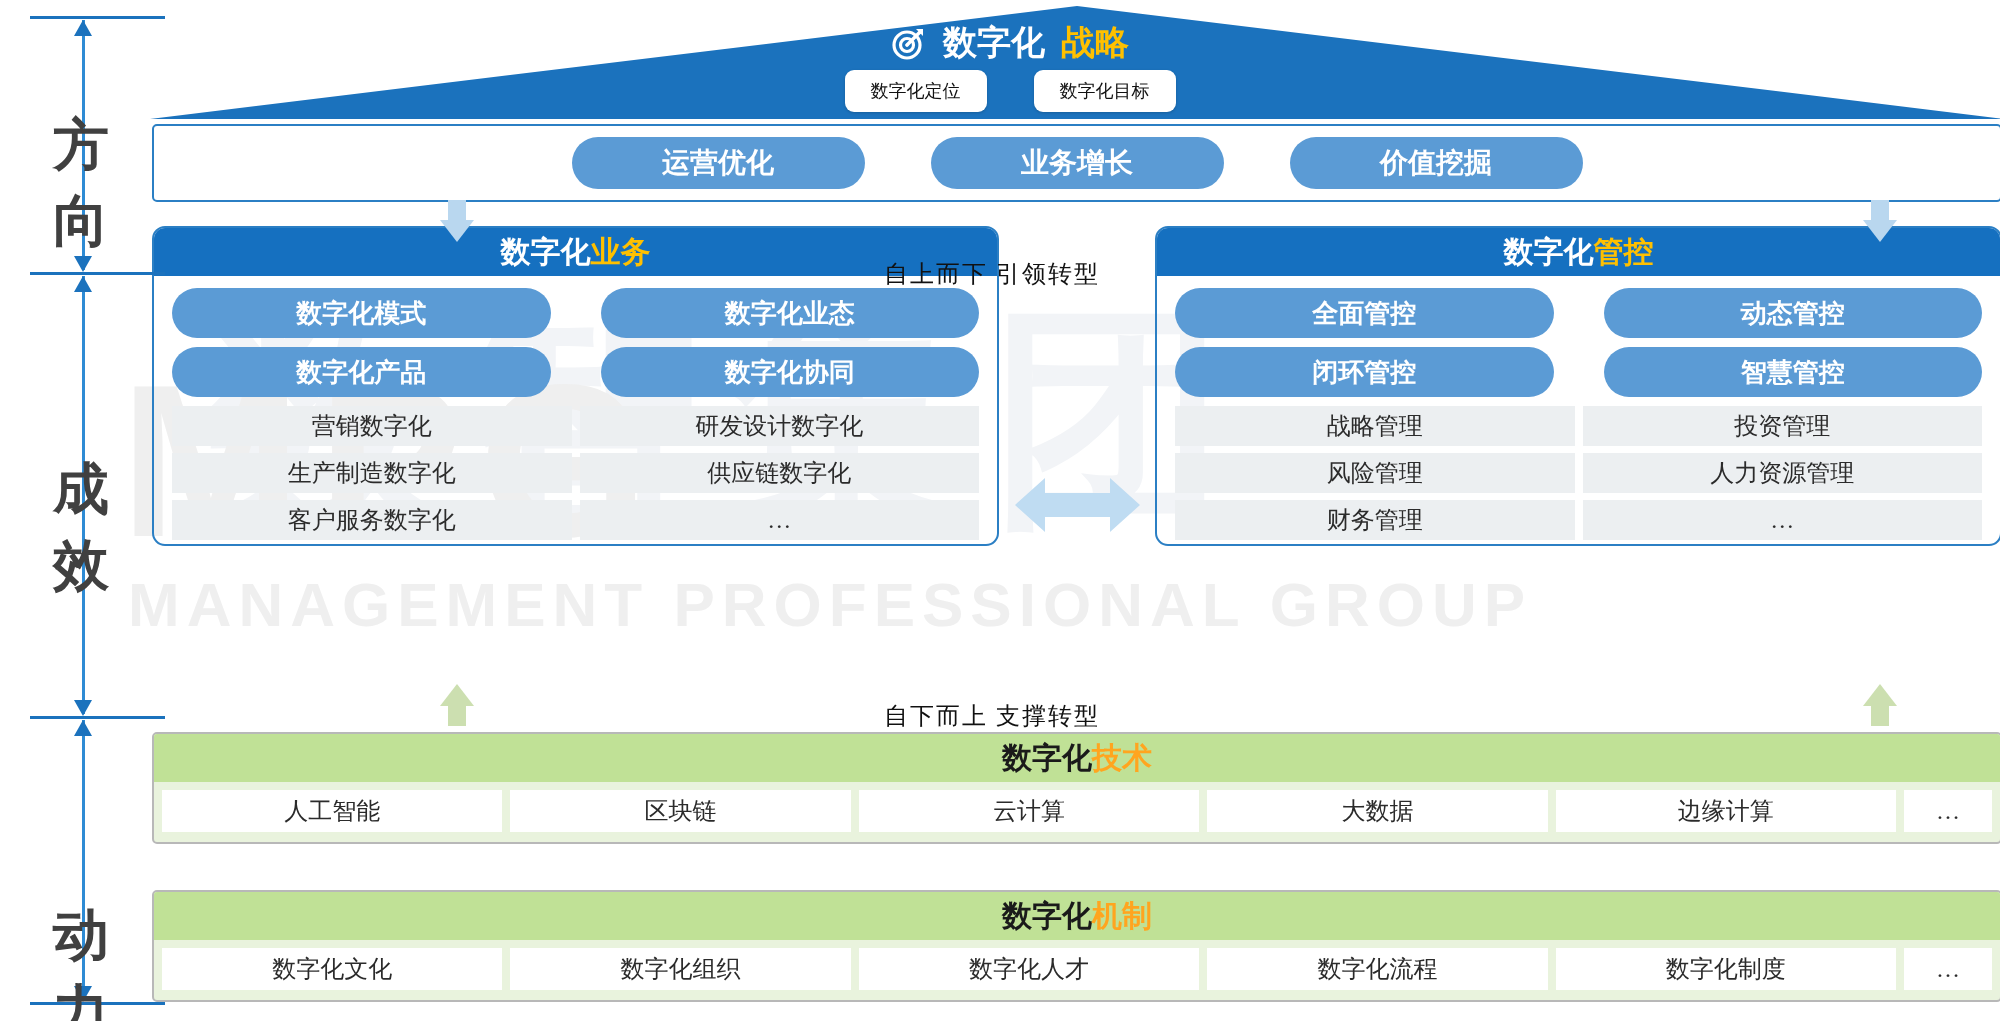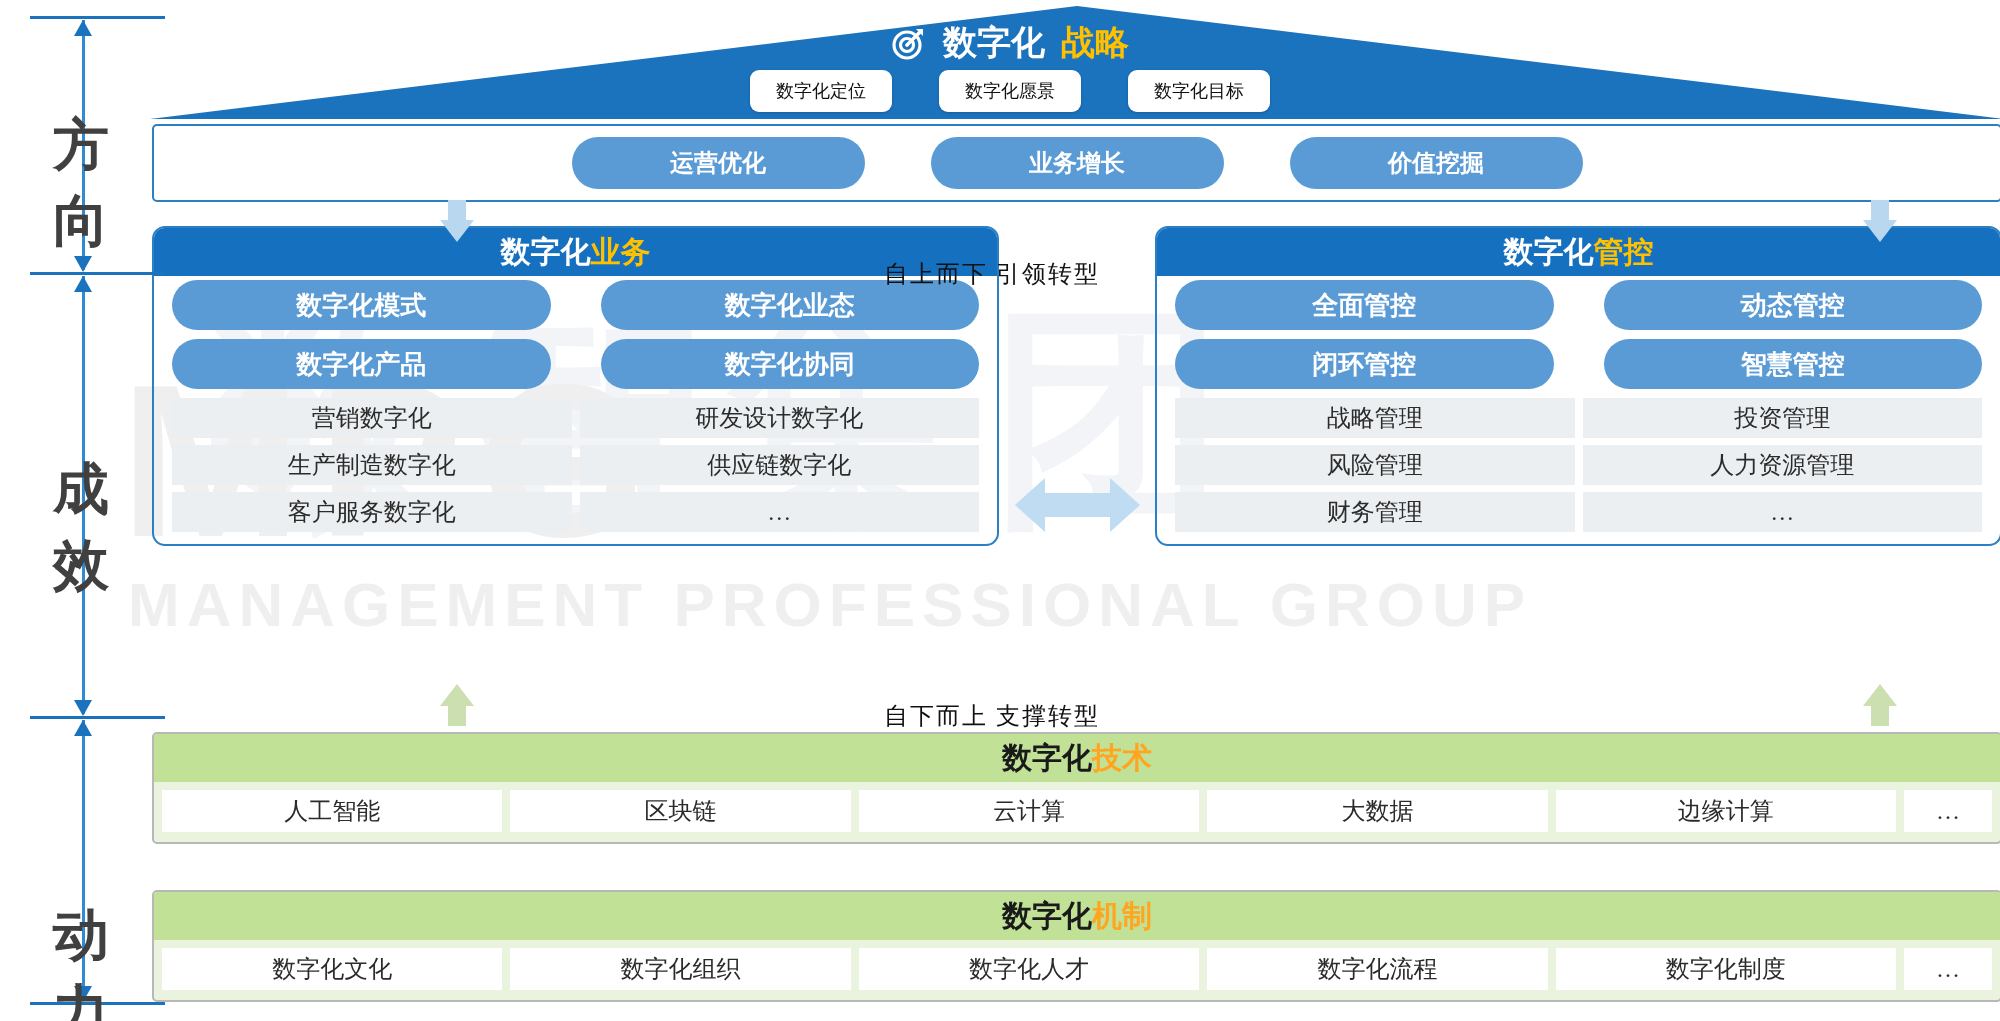"数字化愿景" div.roof-pill { html: <div>数字化愿景</div> -> none }
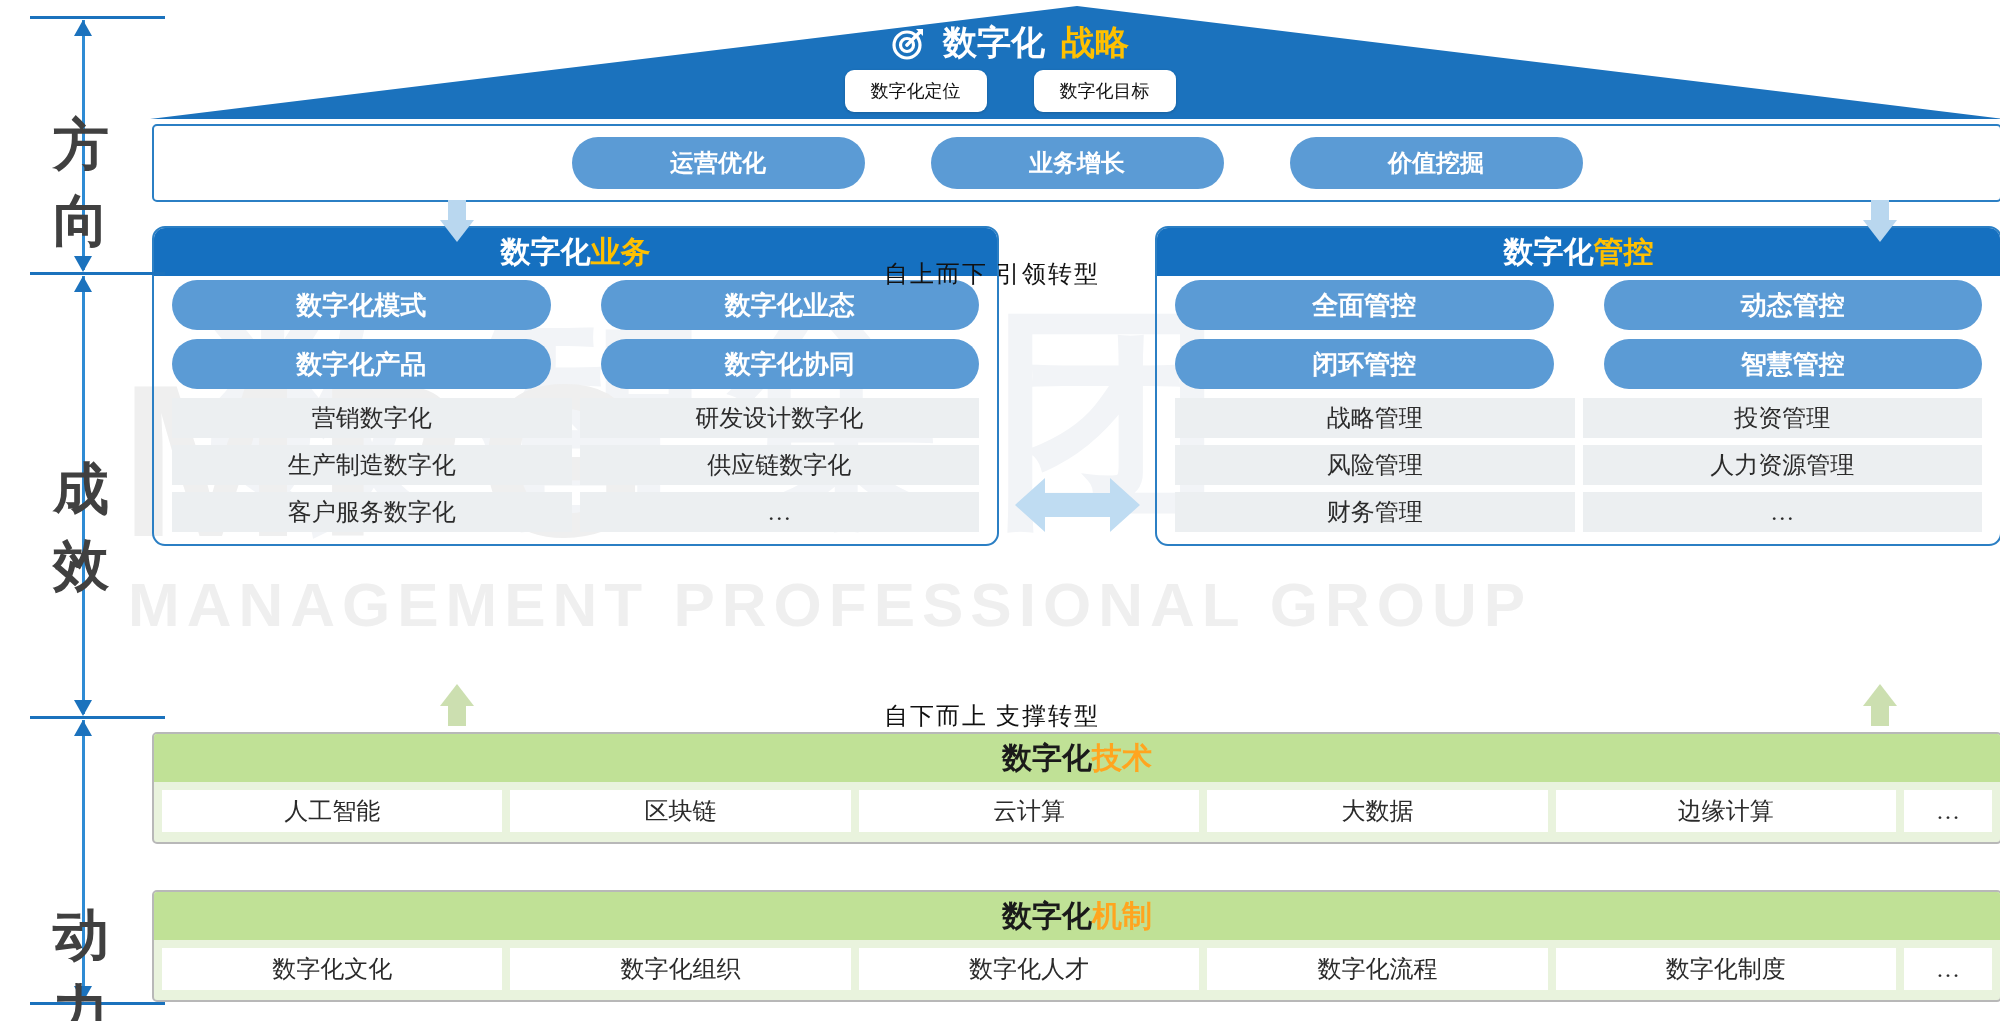"运营优化" .dir-pill { font-size: 24px -> 28px }
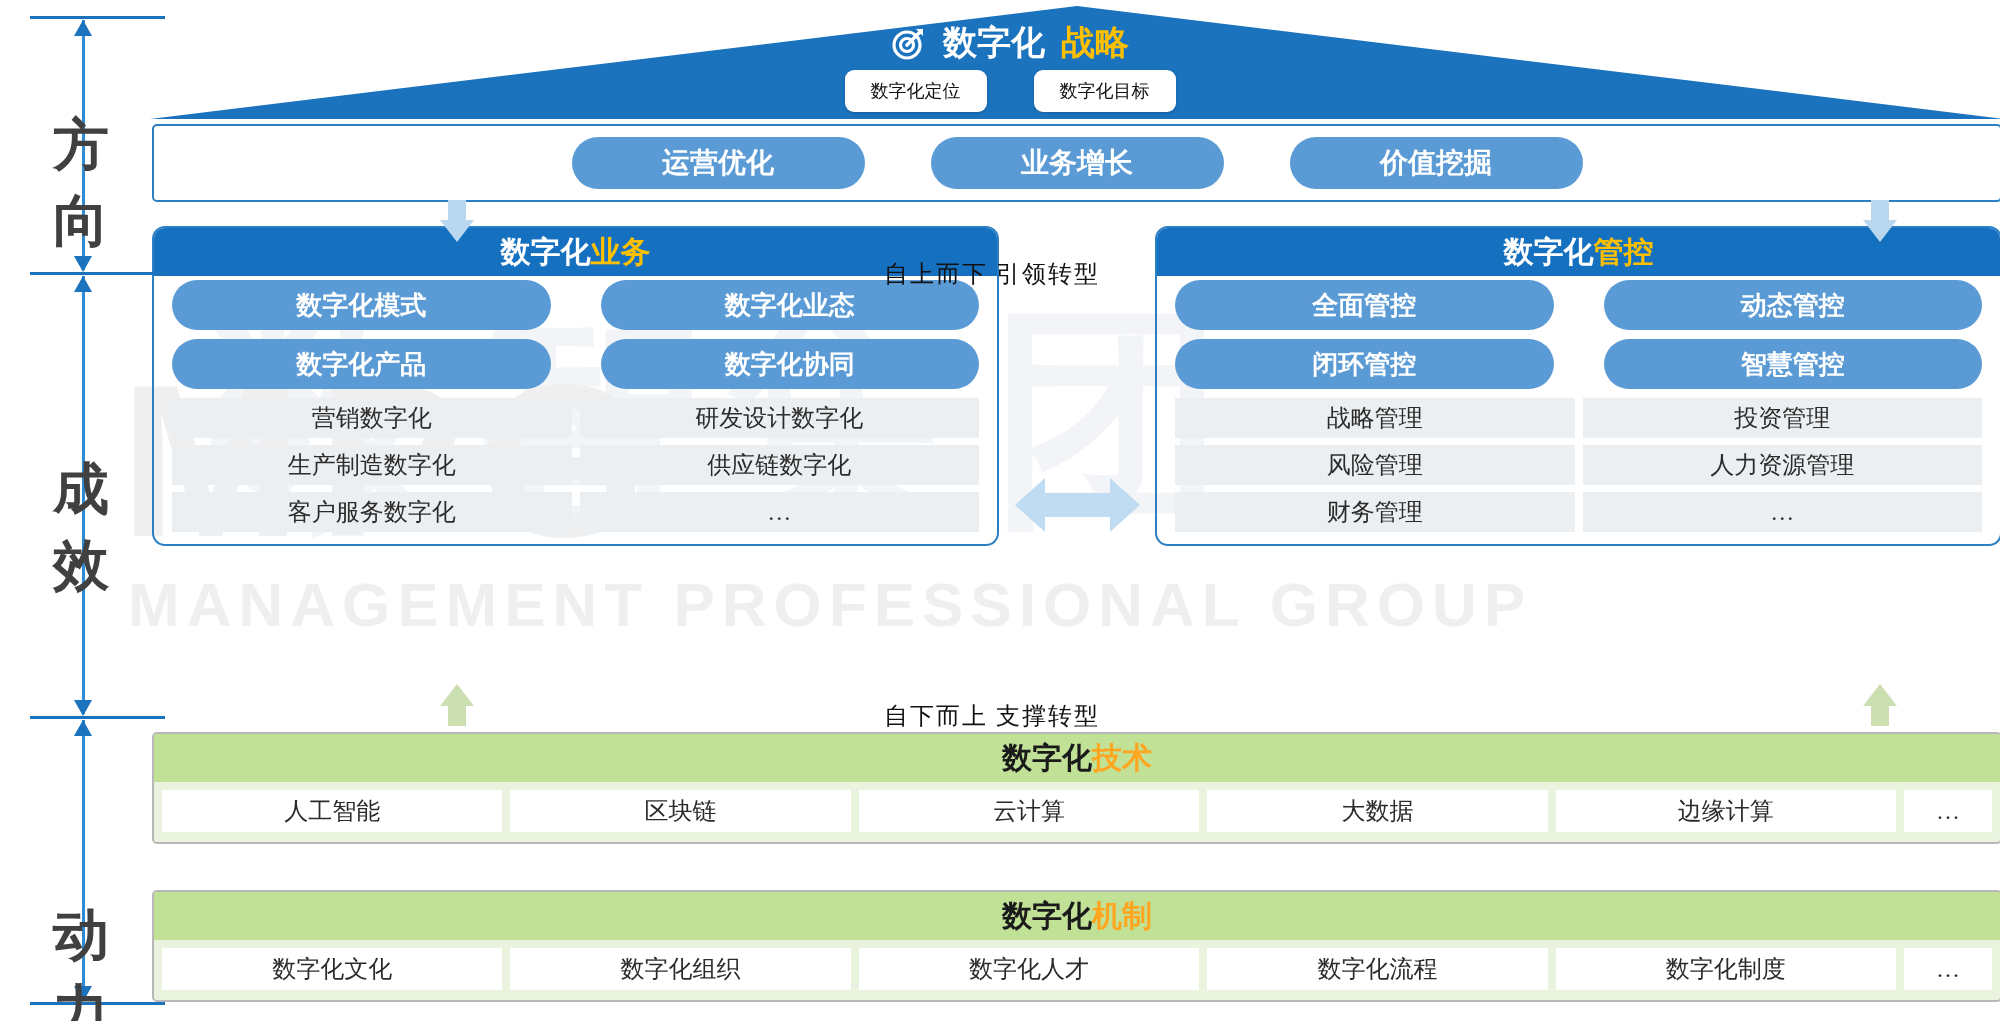"数字化模式" .panel-body { padding: 4px 18px 0 18px -> 12px 18px 0 18px }
